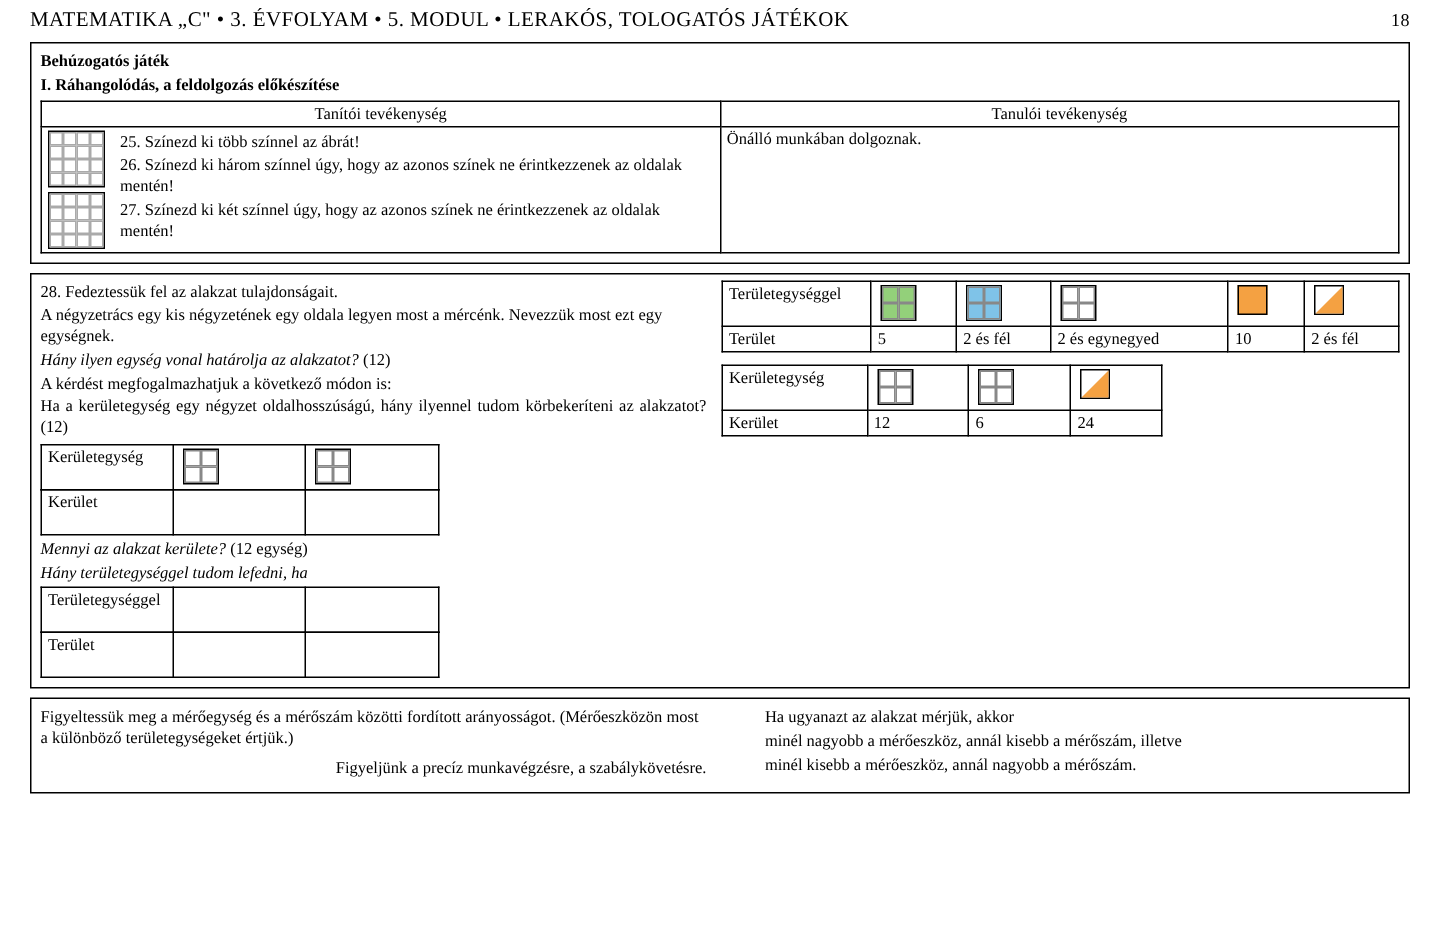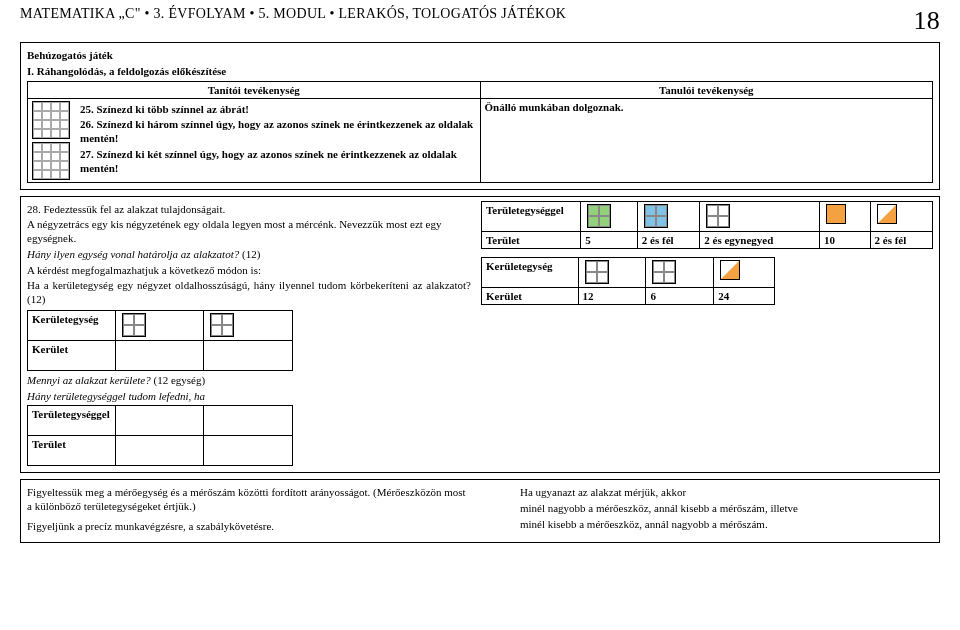"18" .header-line .pagenum { font-size: 26px -> 12px }
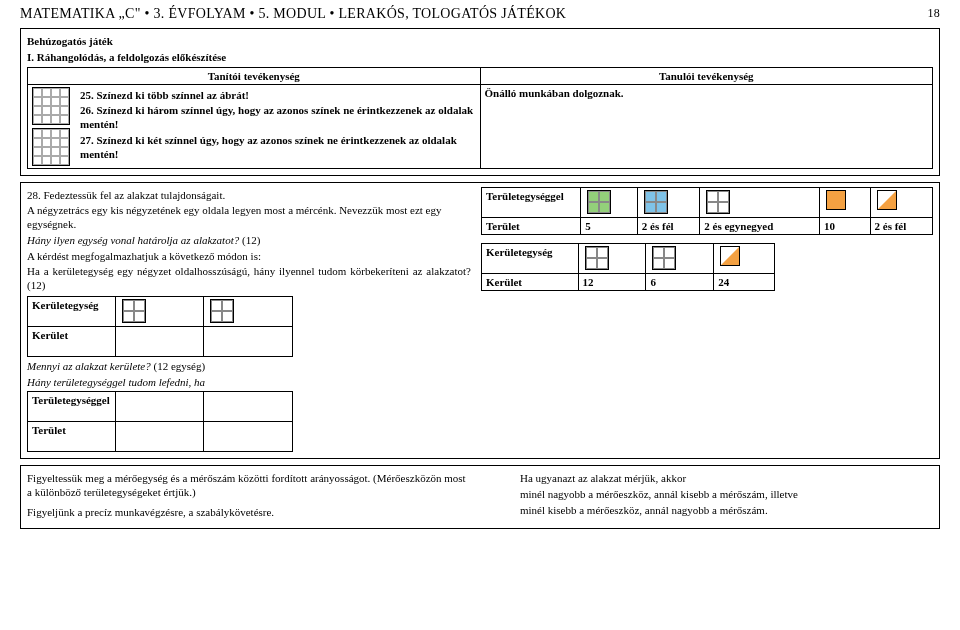"Tanítói tevékenység" table.tbl td, table.tbl th { font-weight: bold -> normal }
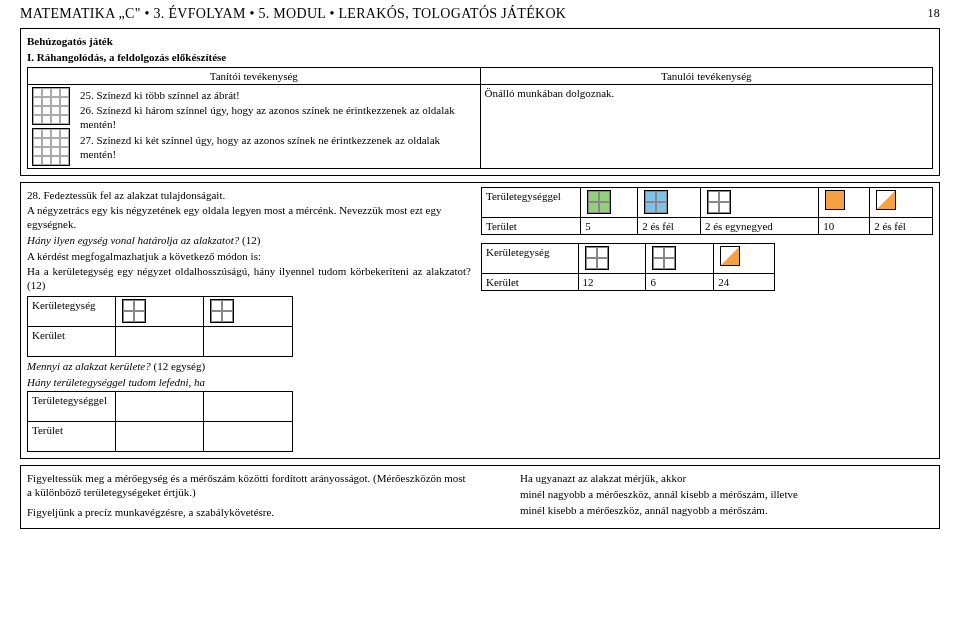"Figyeltessük meg a mérőegység és" div.section-box { gap: 24px -> 14px }
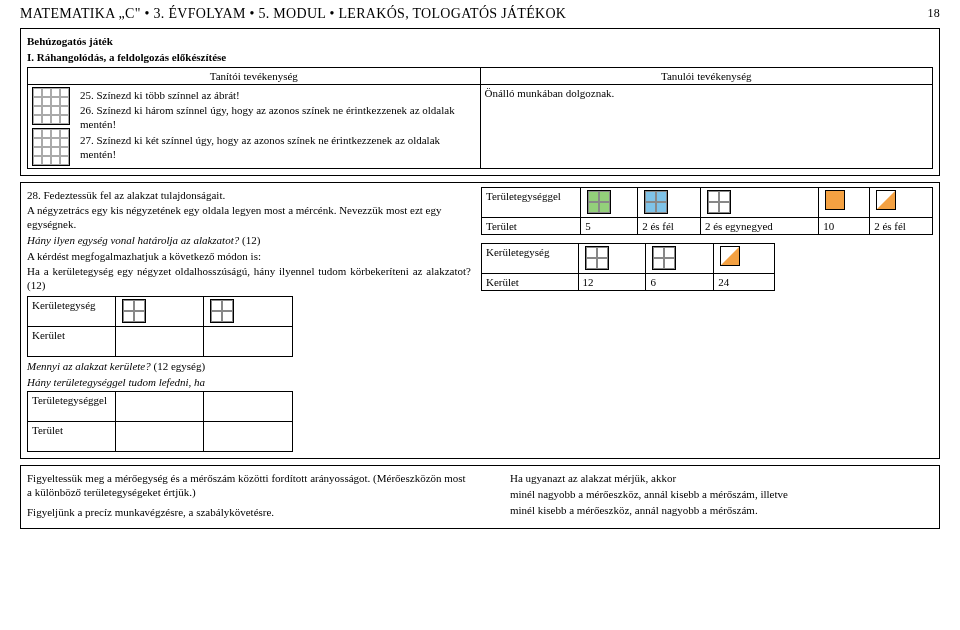"Figyeljünk a precíz munkavégzésre, a" div.para { text-align: none -> right }
